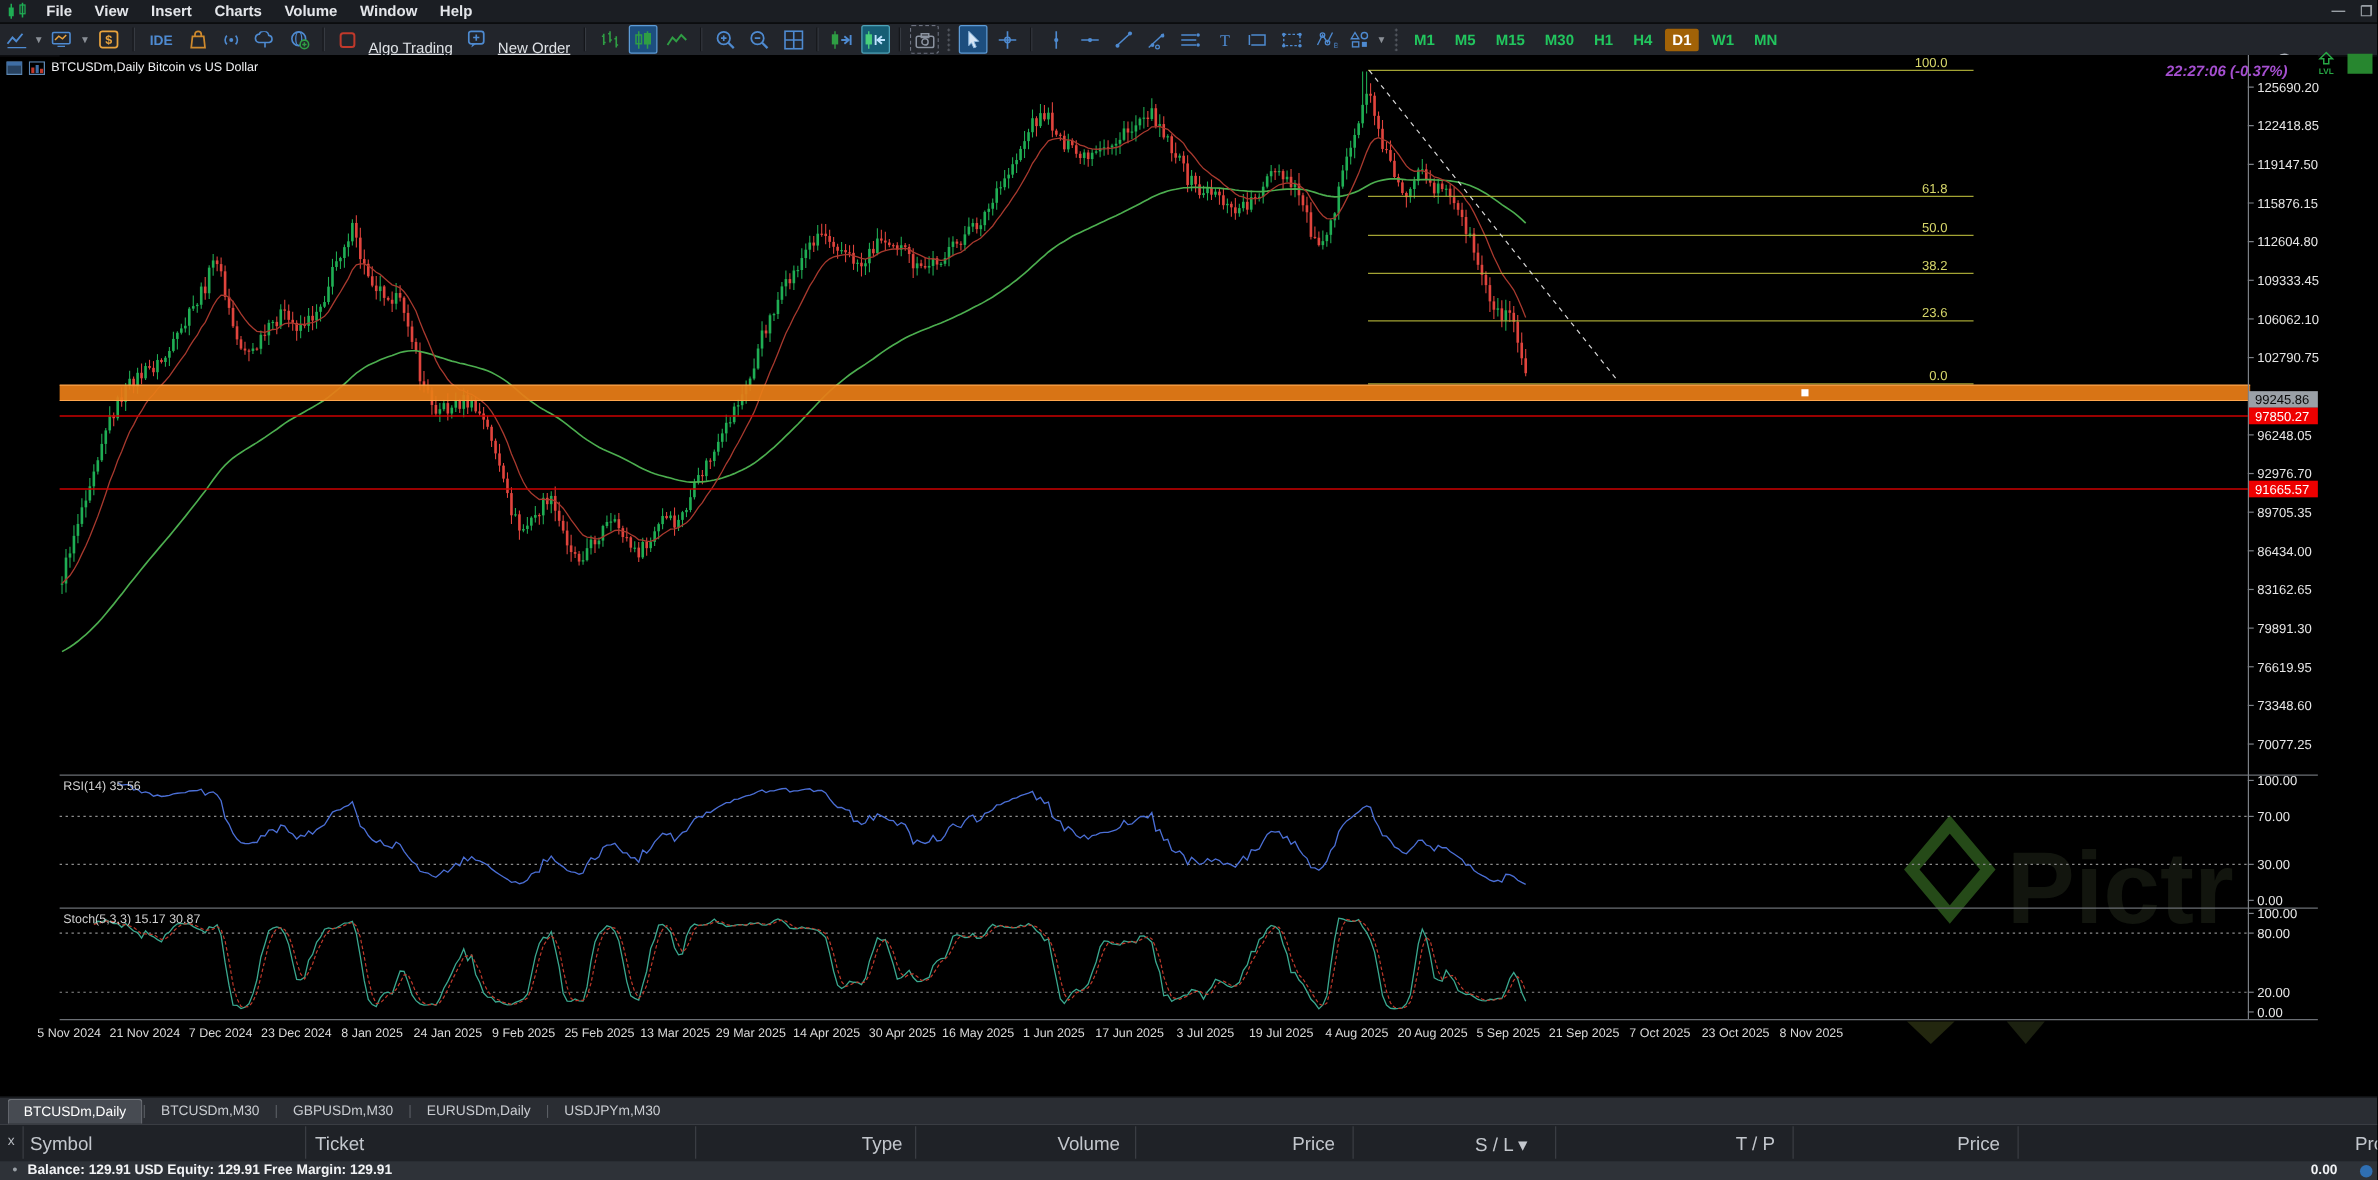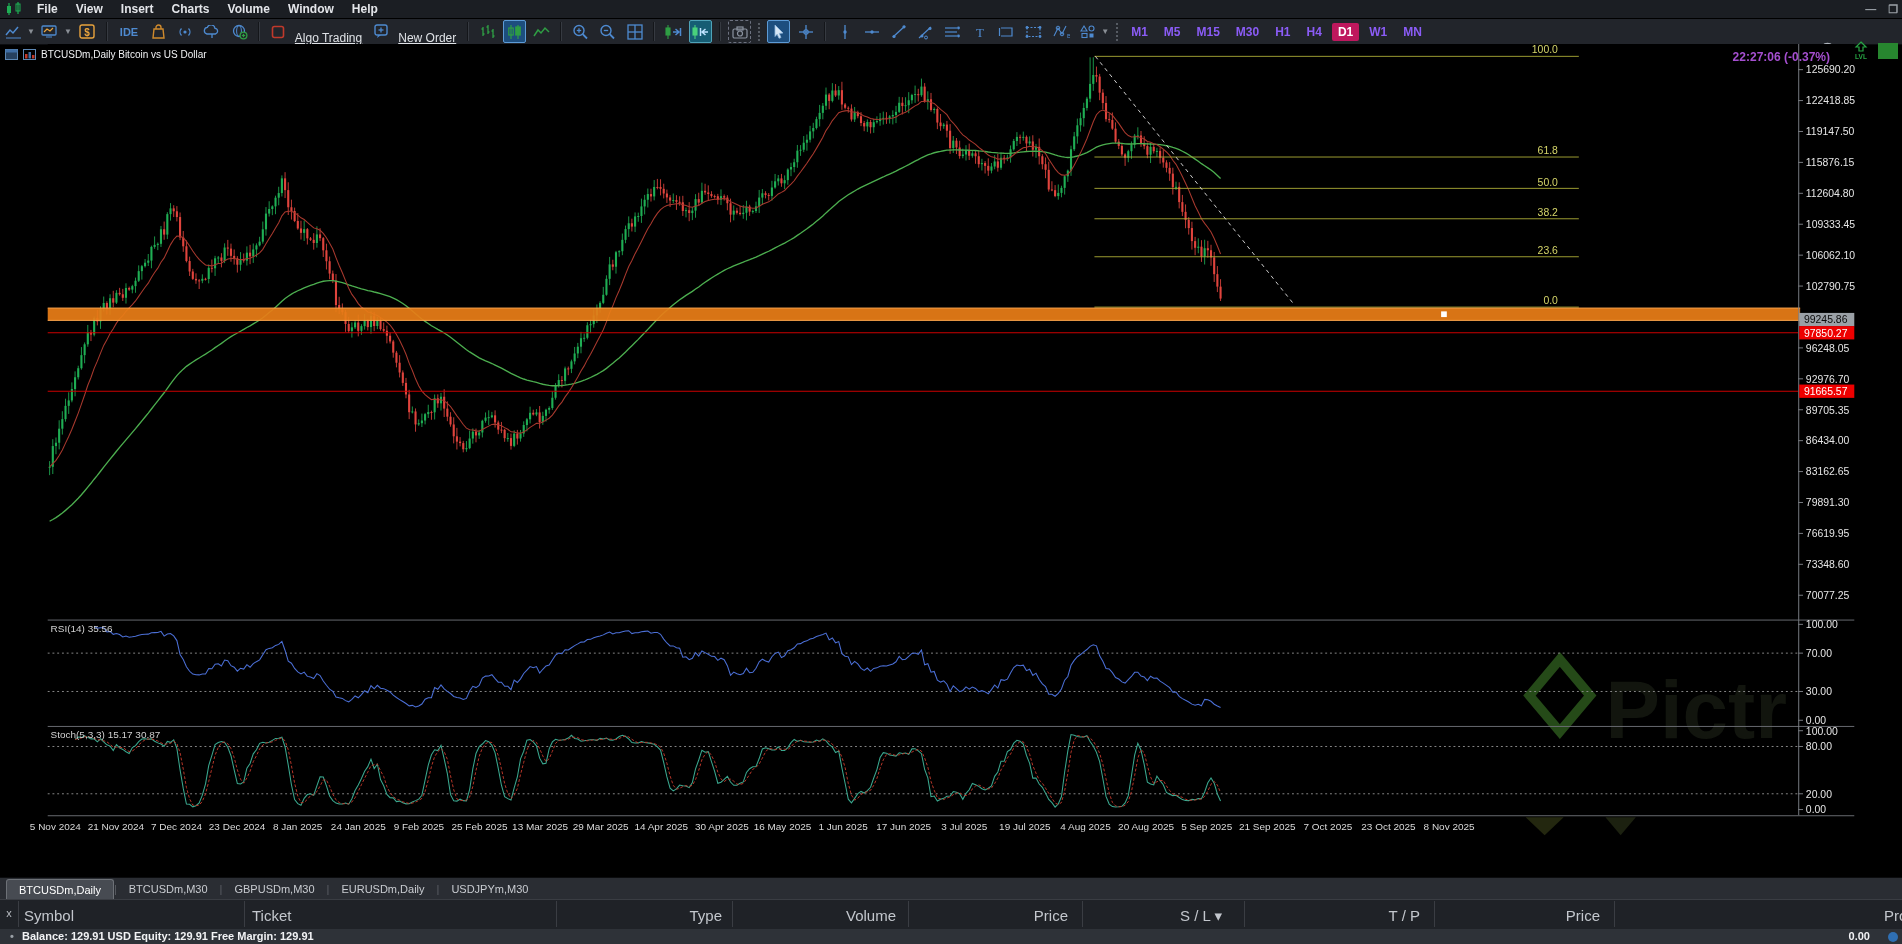"M1" .tf { color: #8b5cf6 -> #22c55e }
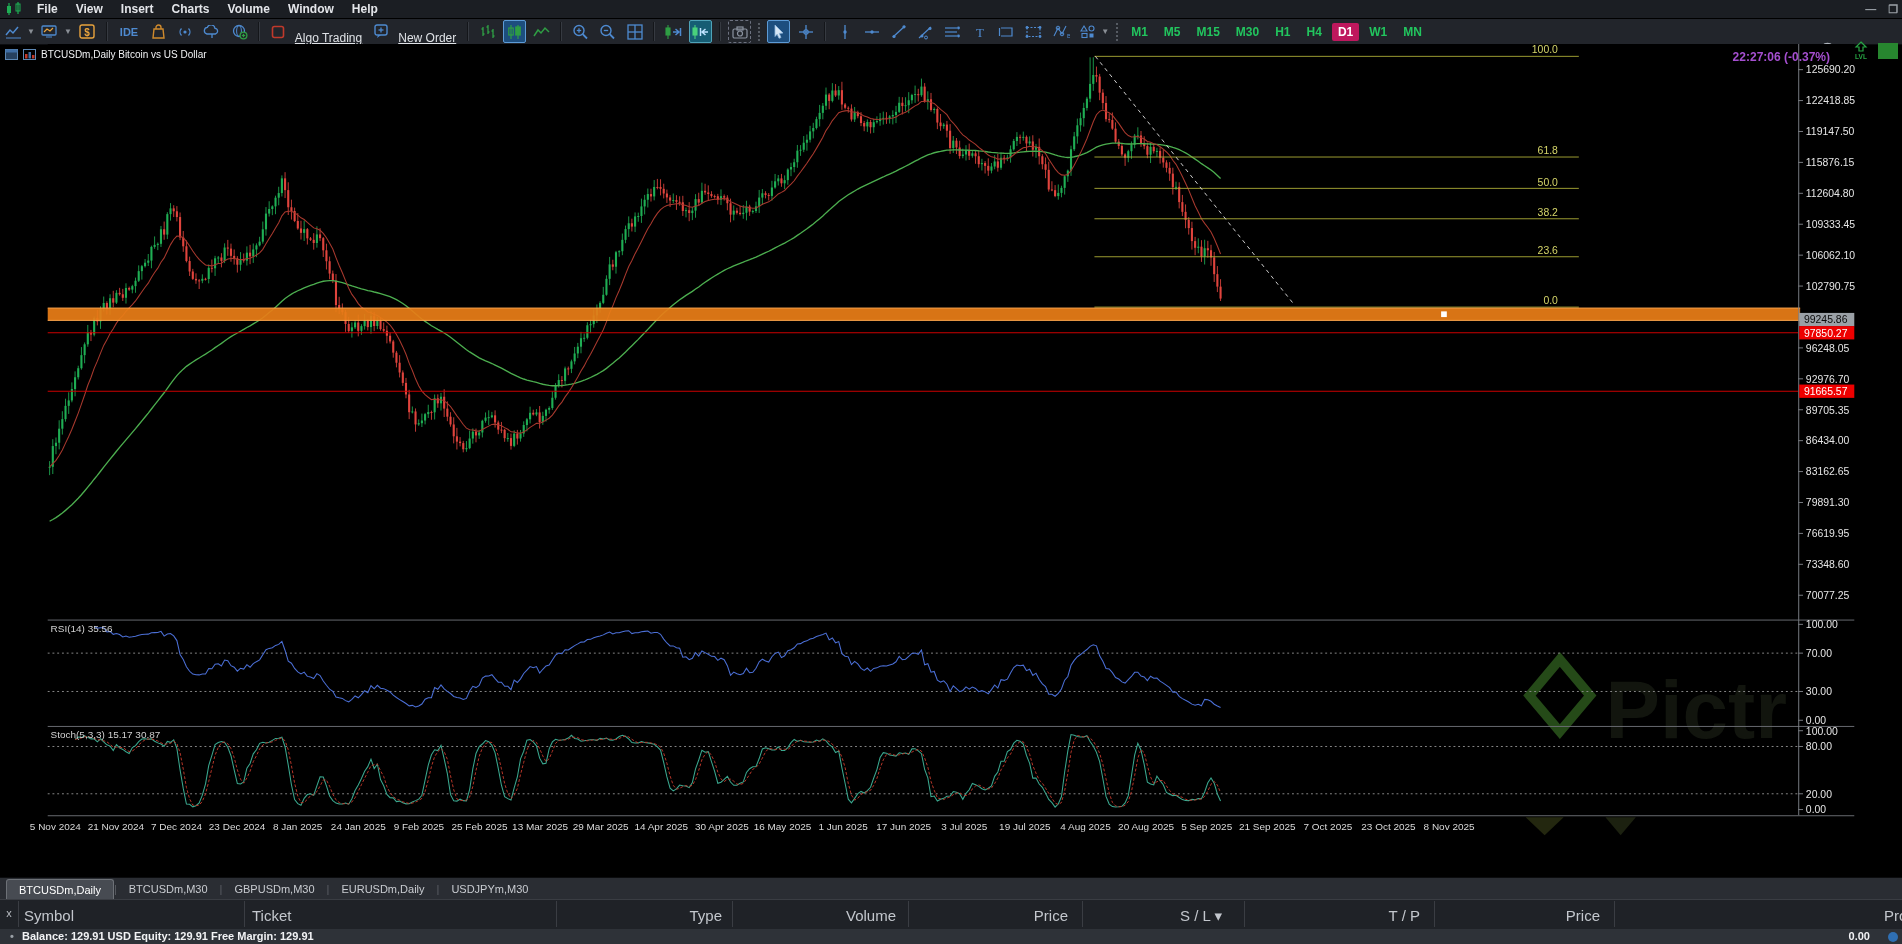"D1" .tf.active { background: #be185d -> #a16207 }
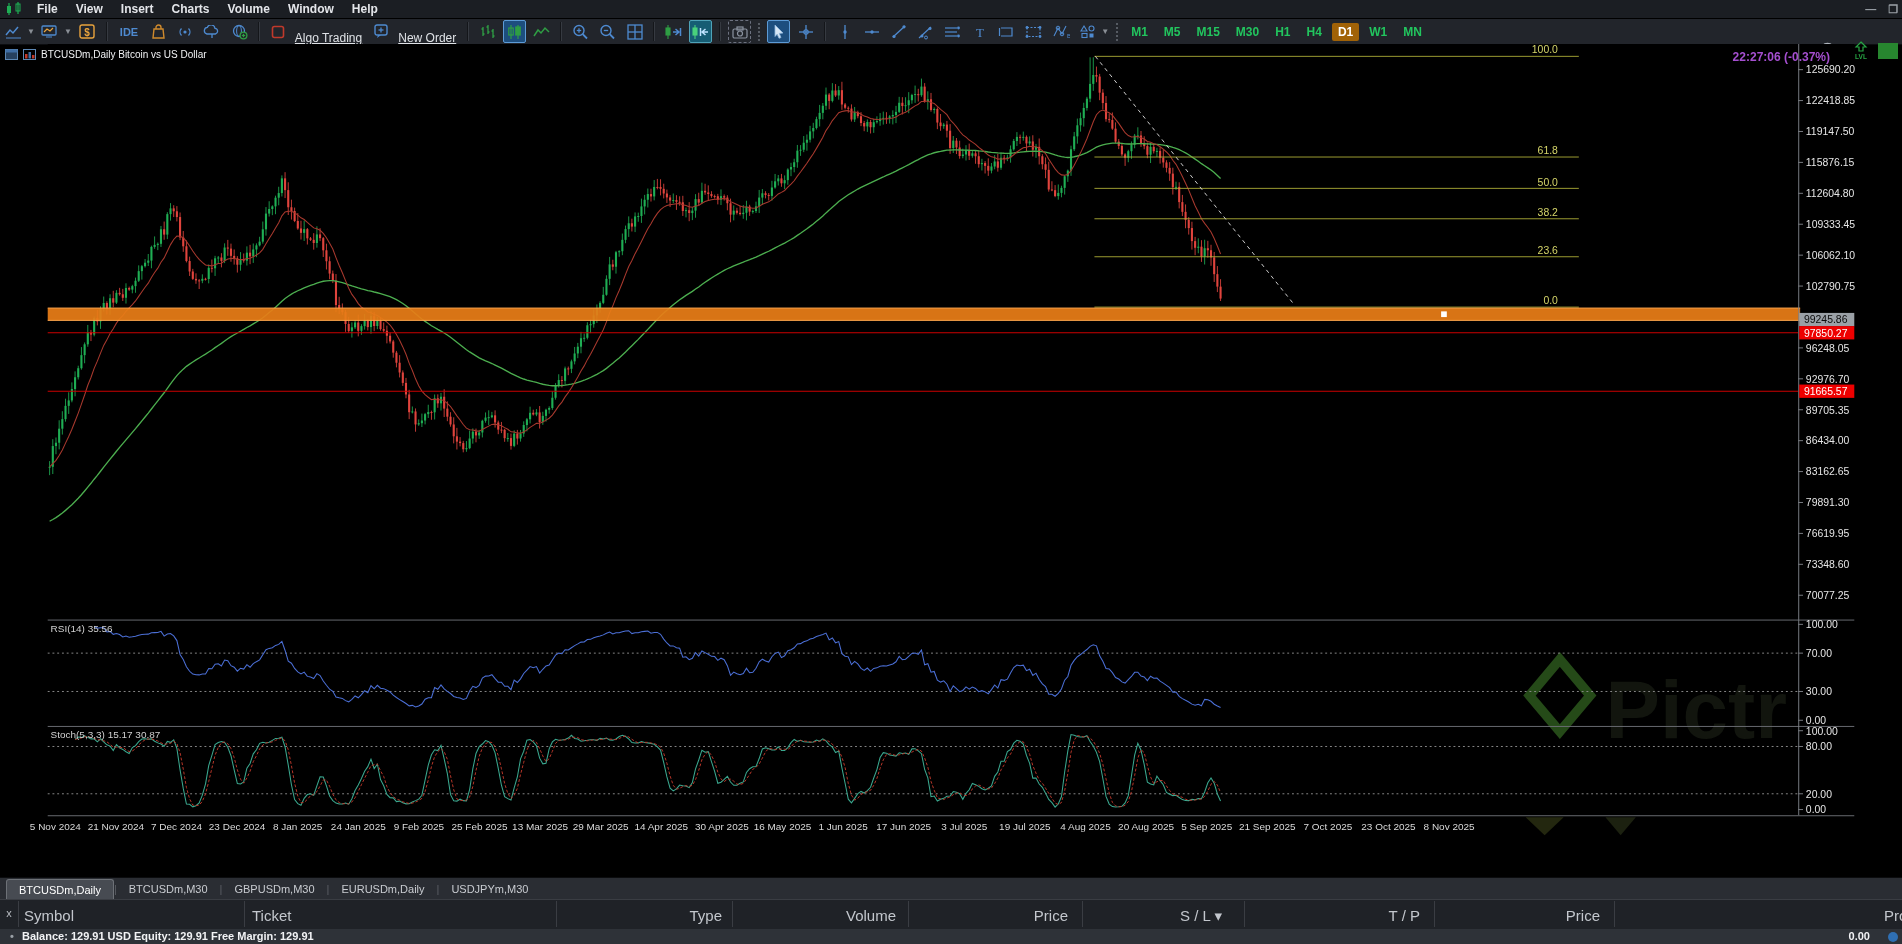"22:27:06 (-0.37%)" .chart-clock { font-style: none -> italic }
